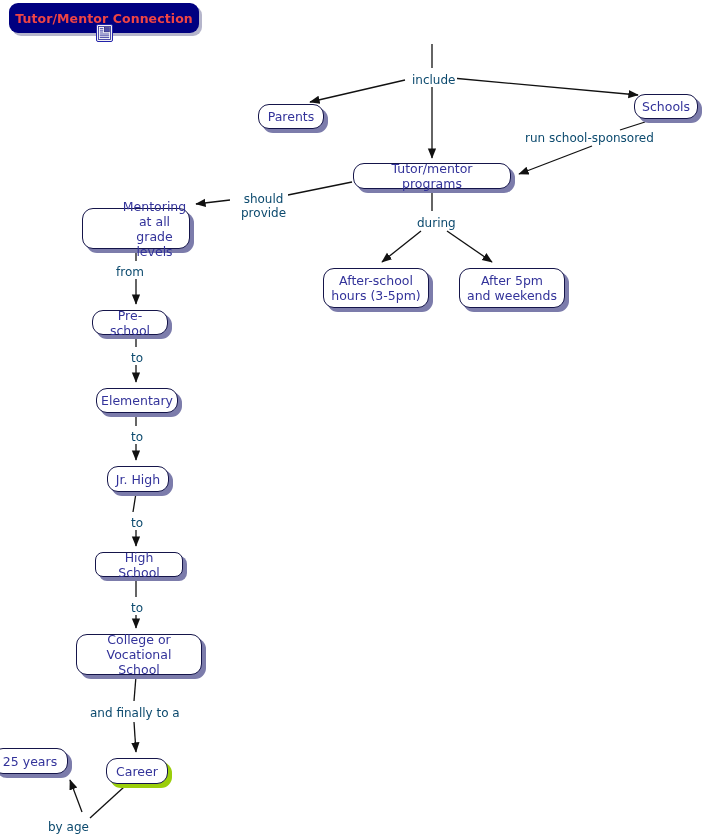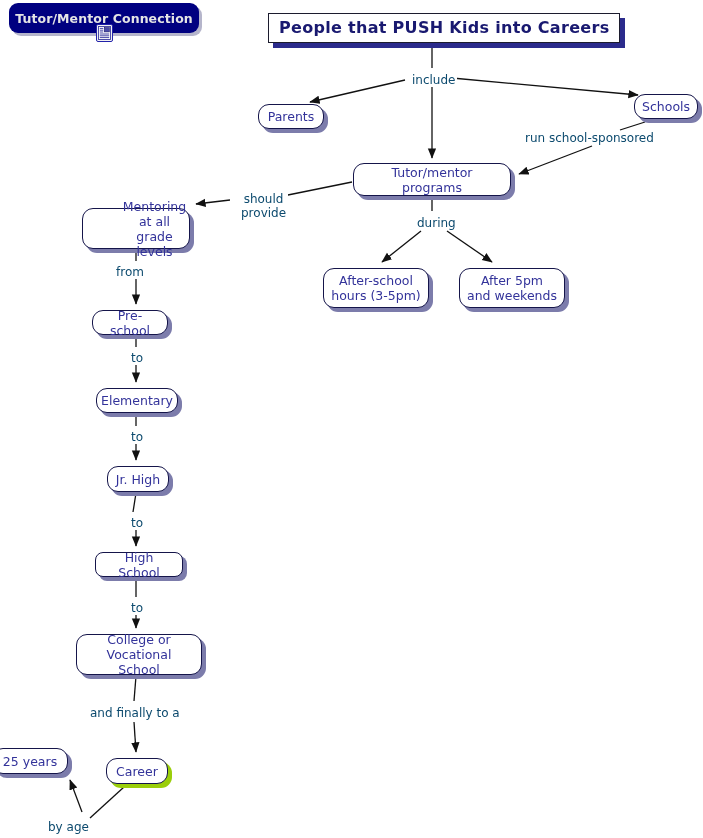"Tutor/Mentor Connection" .banner-text { color: #e5e5e5 -> #ef4444 }
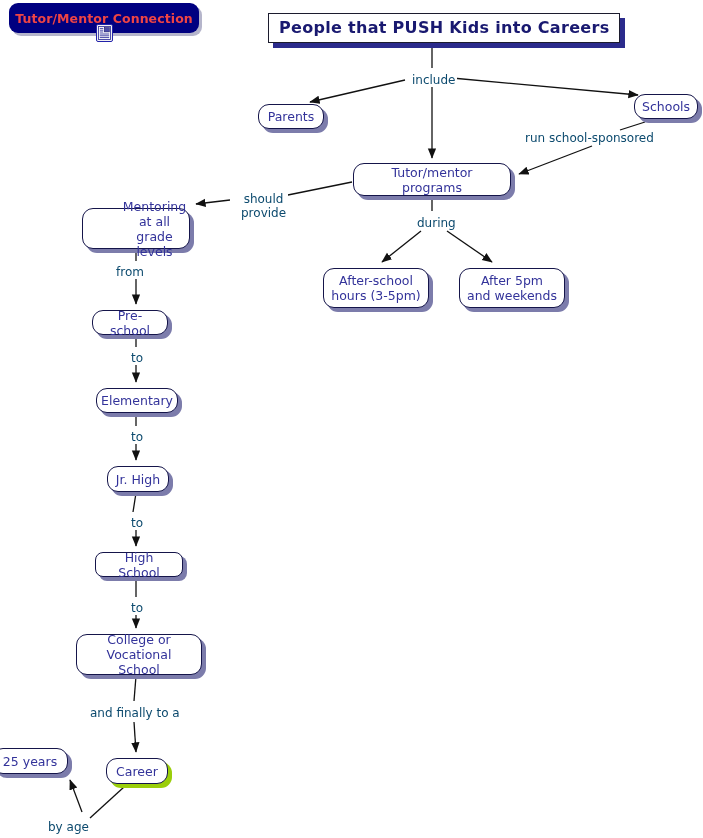"People that PUSH Kids into" div.title-box { html: <div> <span>People that PUSH Kids into Careers</span> </div> -> none }
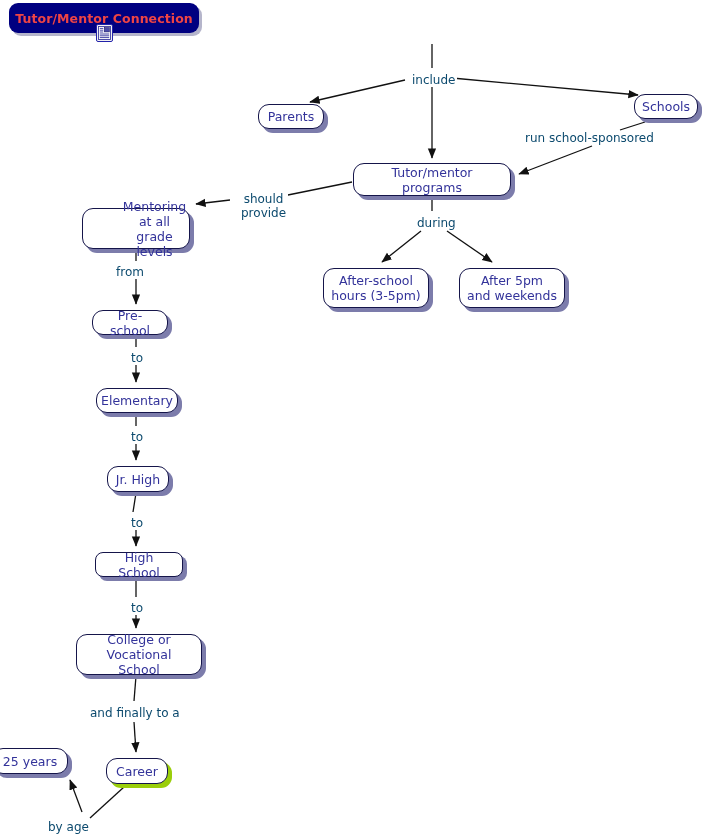"Tutor/mentor programs" div.node { height: 33px -> 26px }
